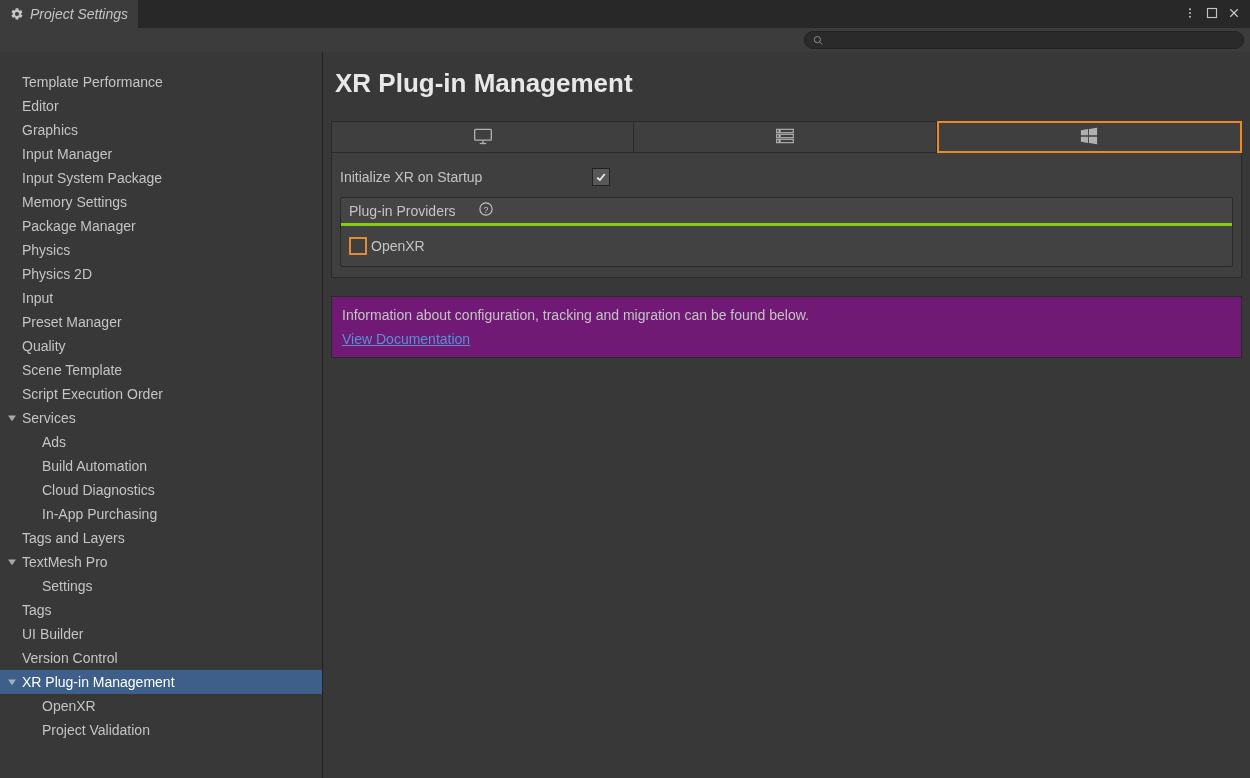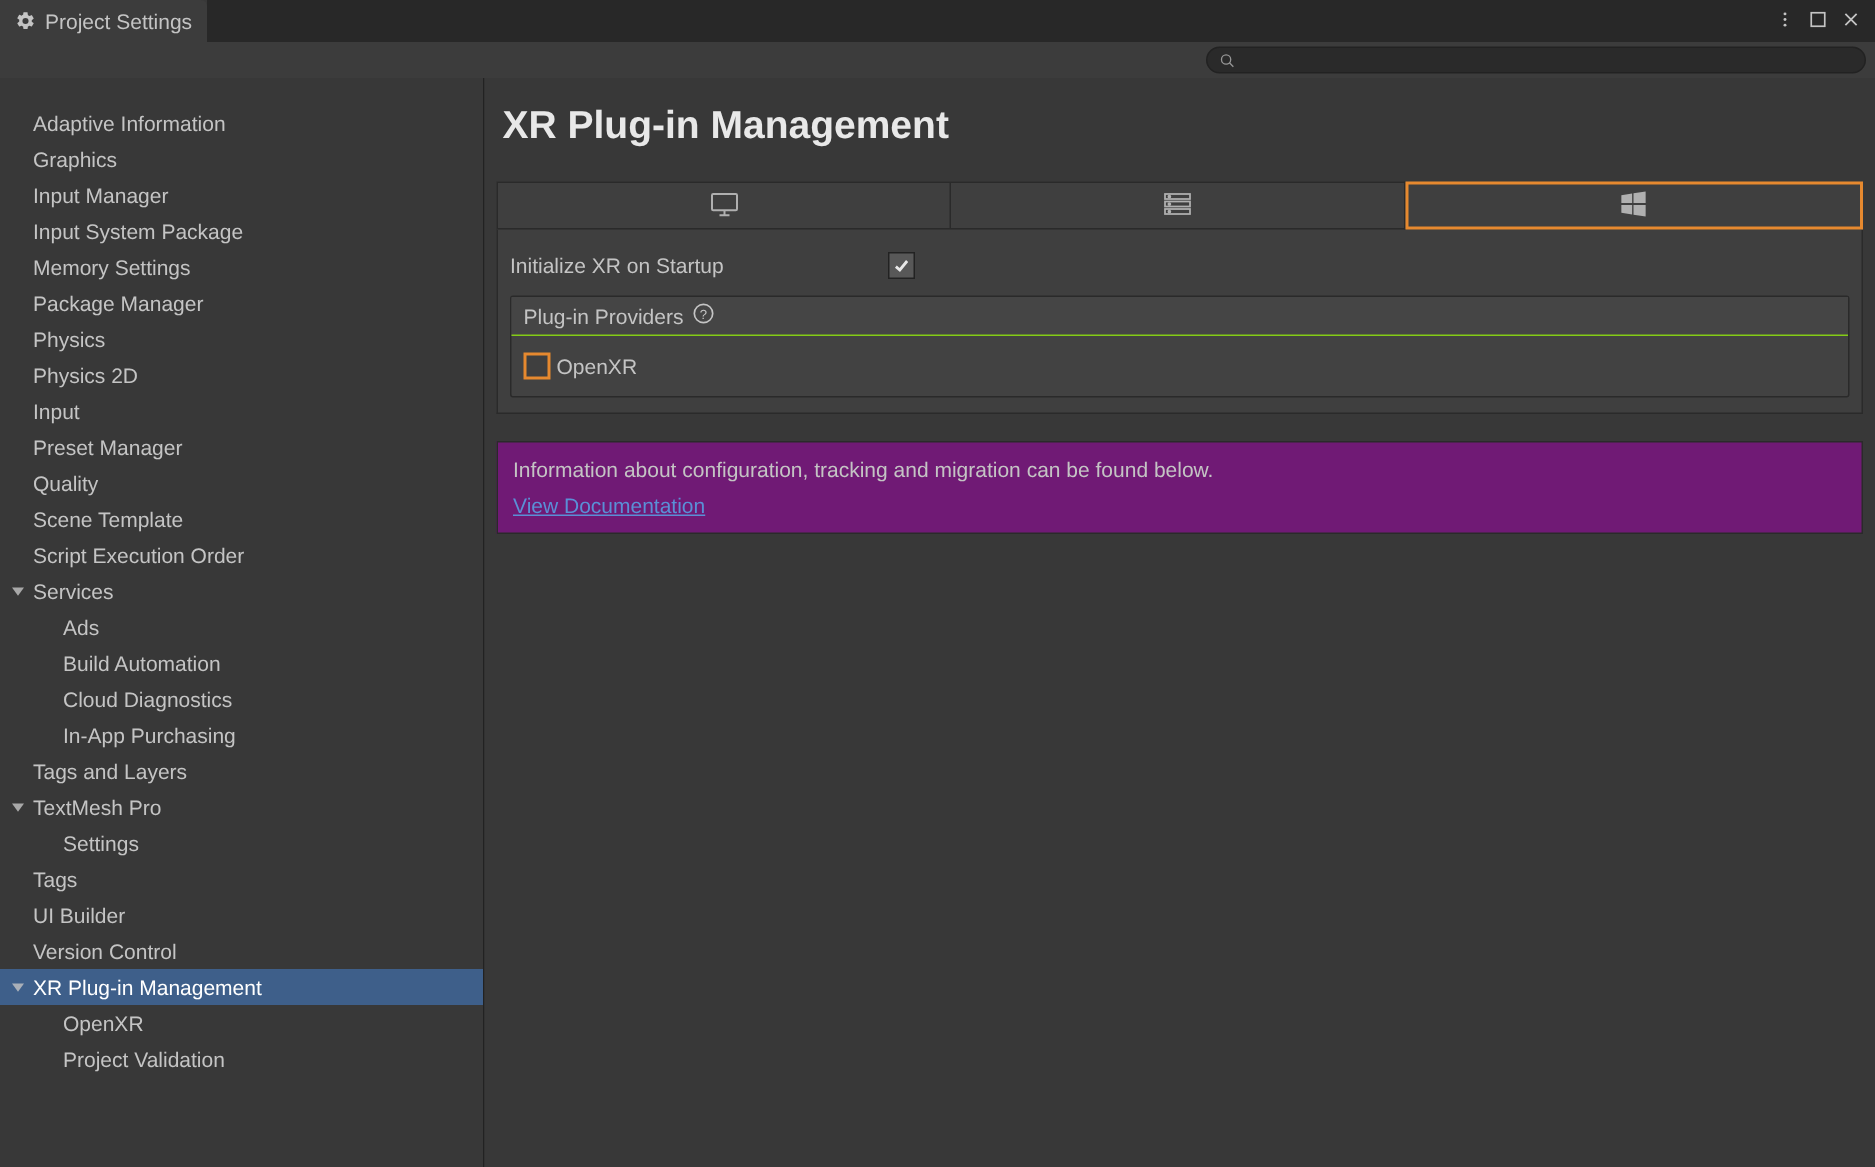"Project Settings" .titlebar { font-style: none -> italic }
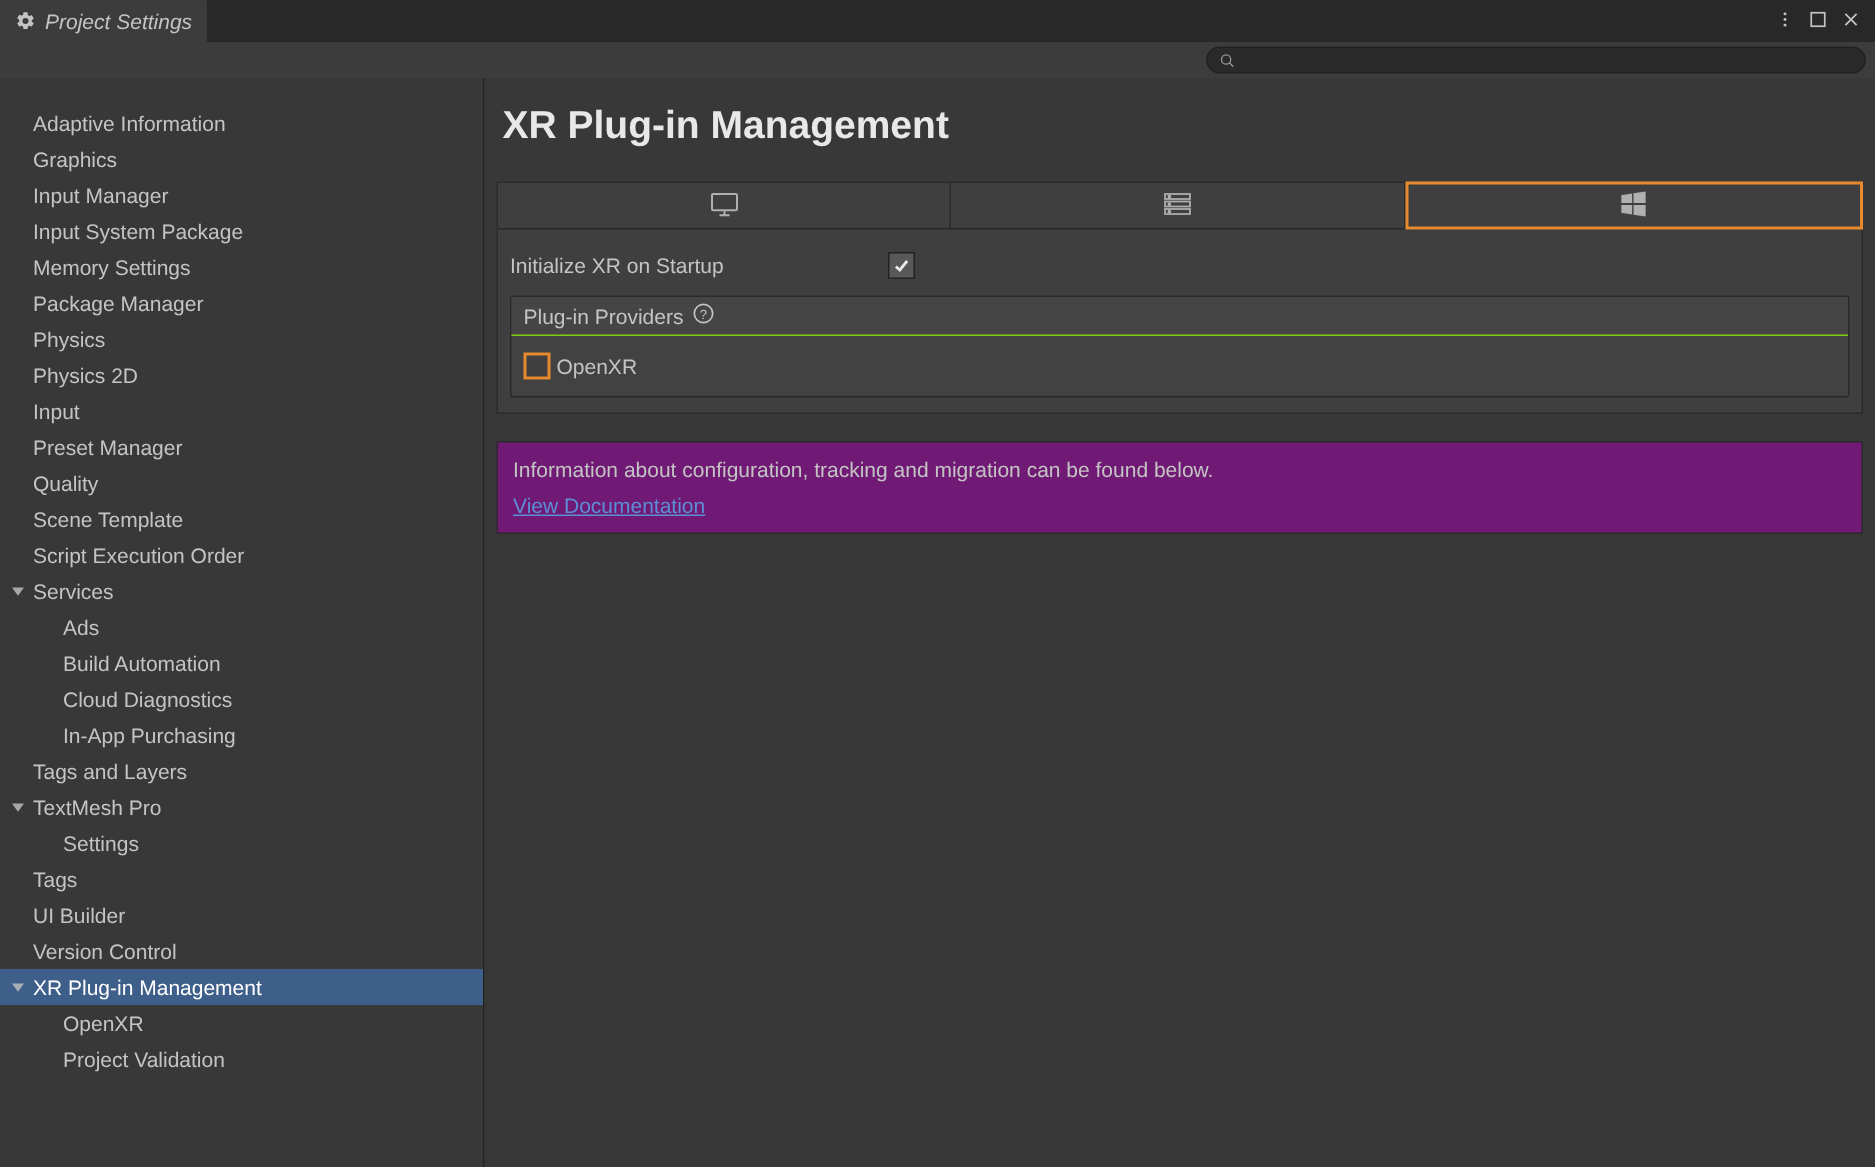"Adaptive Information" span { text: Adaptive Information -> Template Performance }
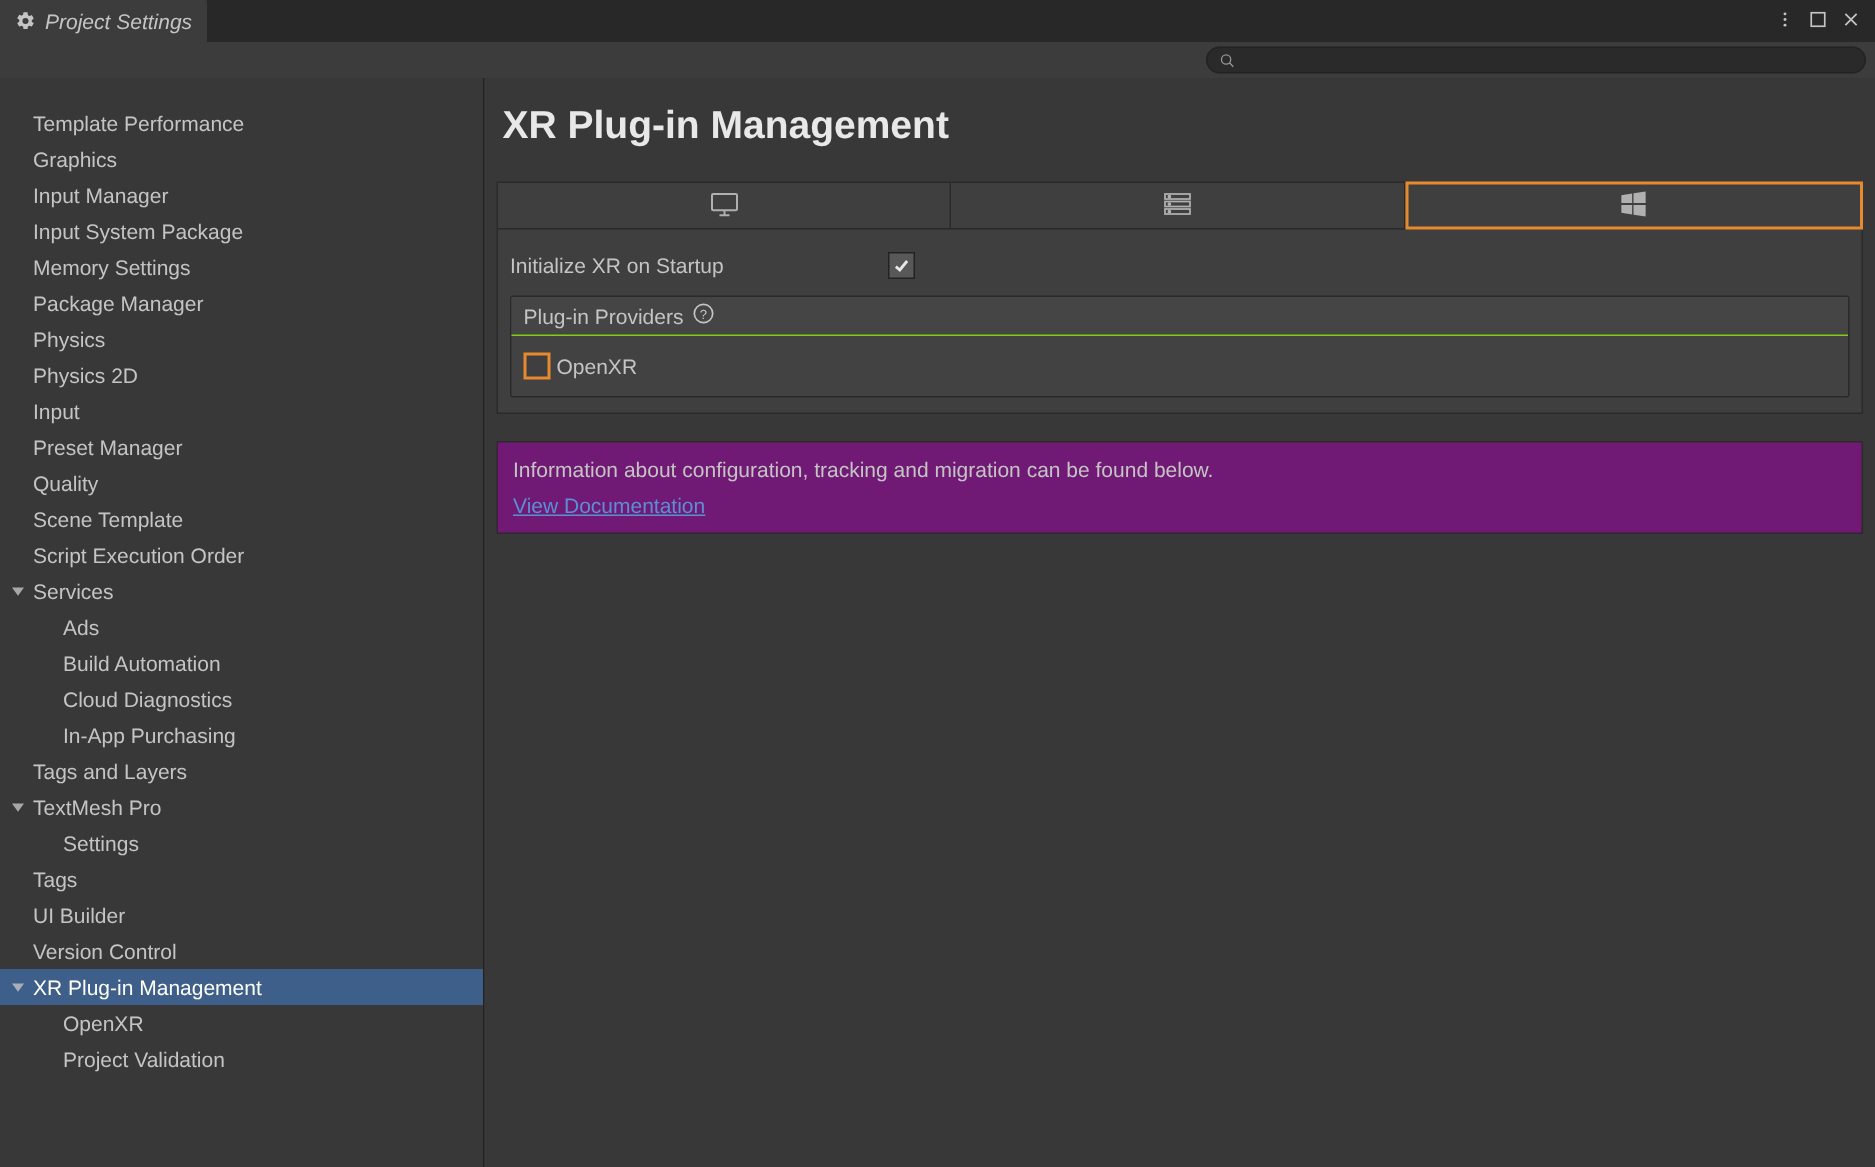"Editor" div.sidebar-item { html: none -> <div> <span>Editor</span> </div> }
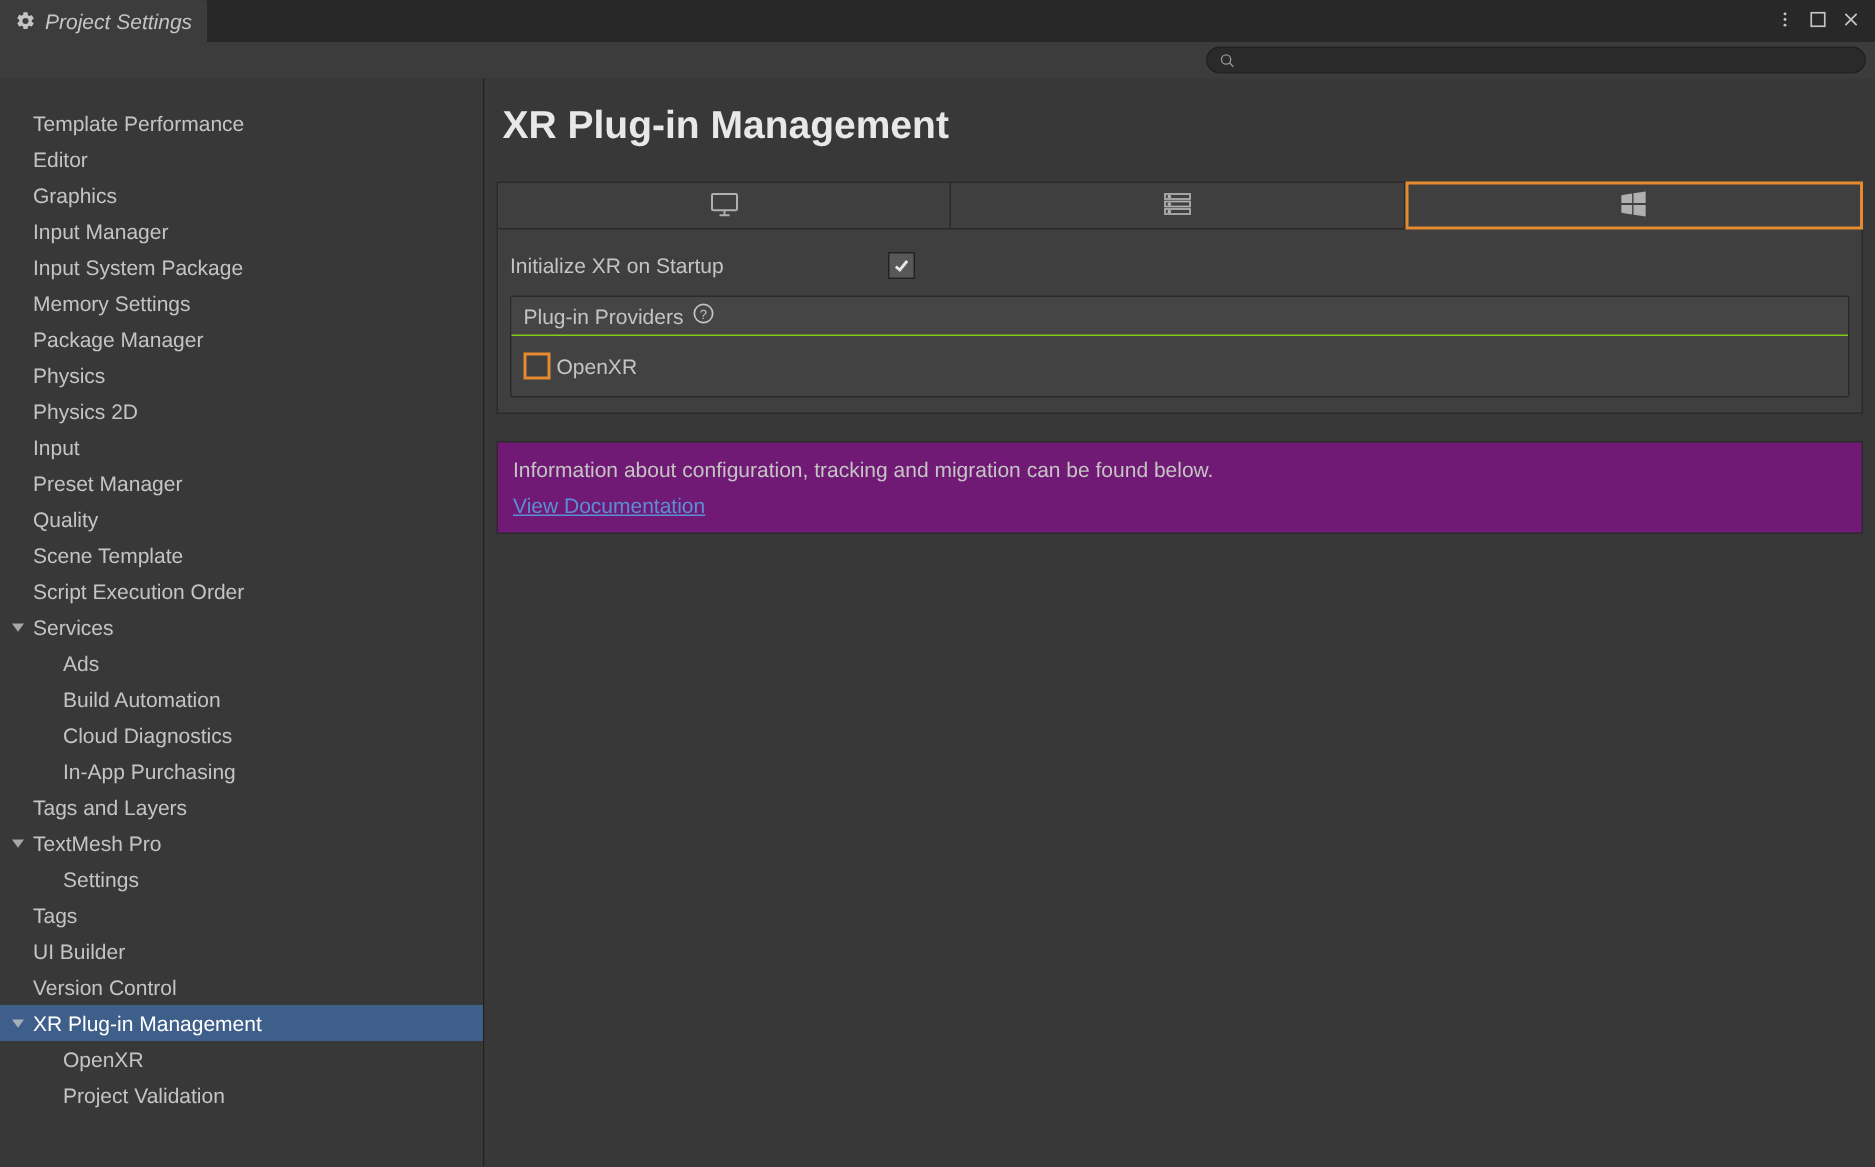"Plug-in Providers" .providers-header { border-bottom: 1px solid #84cc16 -> 3px solid #84cc16; gap: 6px -> 23px }
